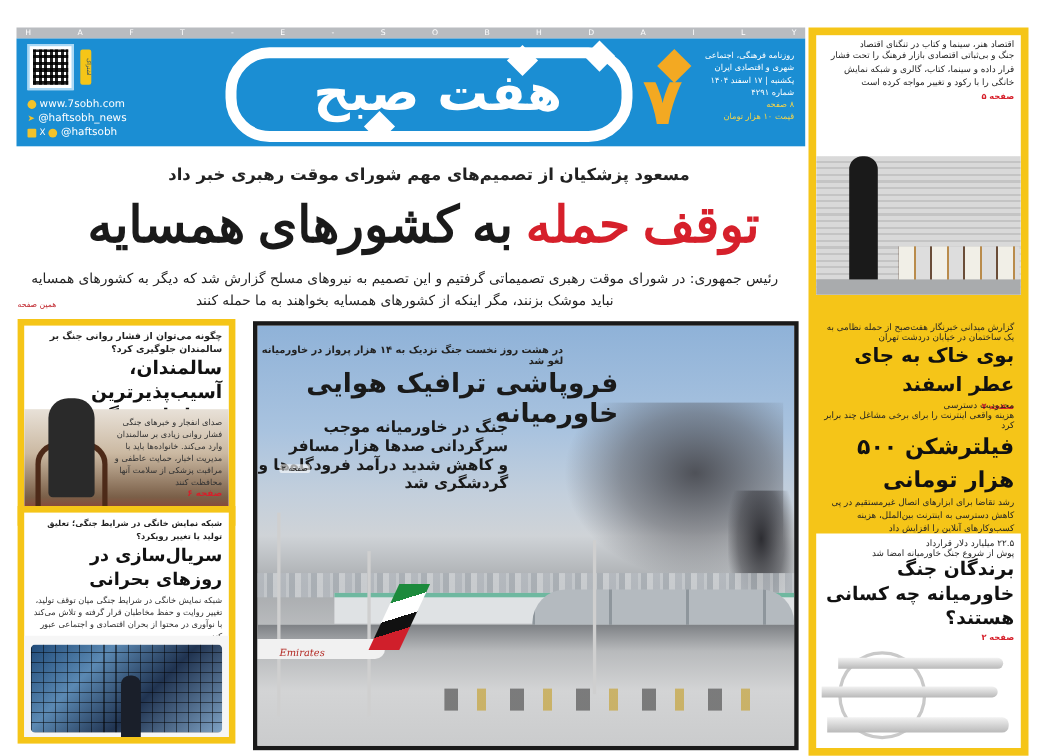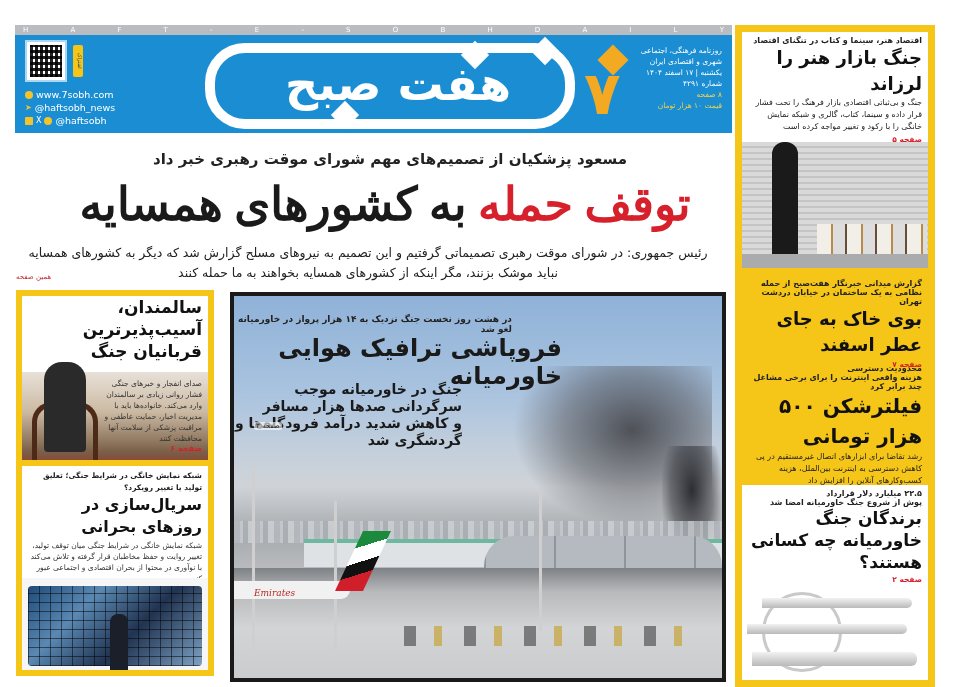"اقتصاد هنر، سینما و کتاب" .rc-kicker { font-weight: bold -> normal }
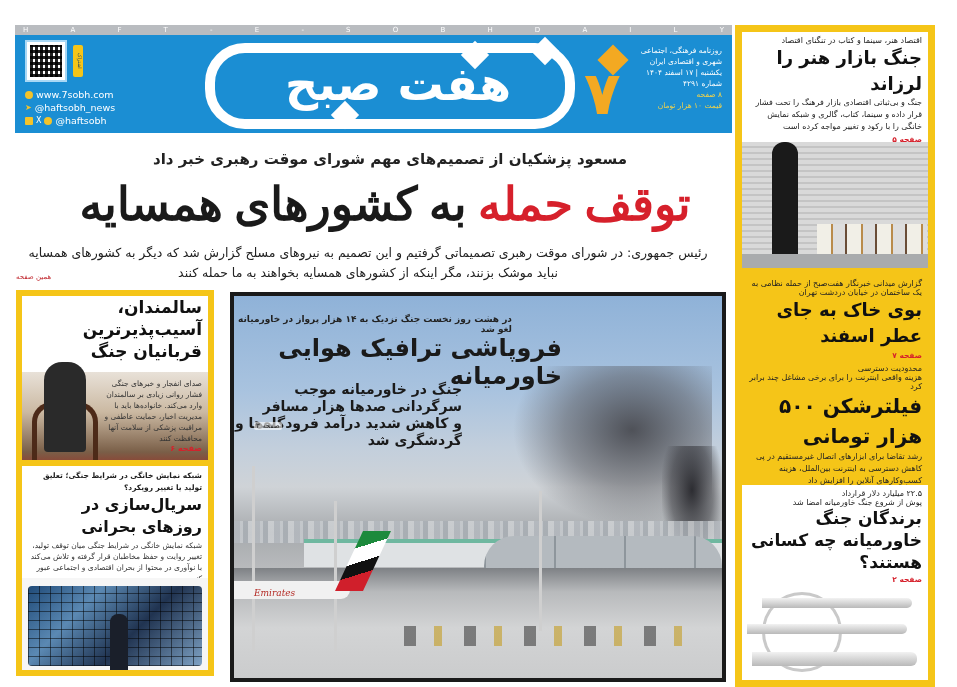"جنگ بازار هنر را لرزاند" div.rc-title { html: <div>جنگ بازار هنر را لرزاند</div> -> none }
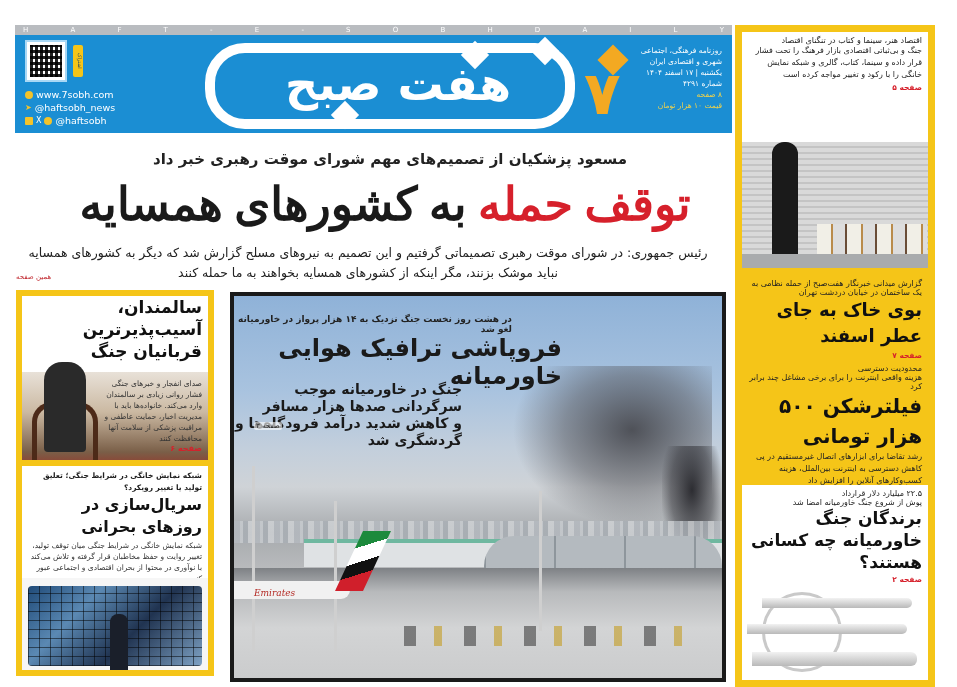"گزارش میدانی خبرنگار هفت‌صبح از" .rc-mid { top: 250px -> 264px }
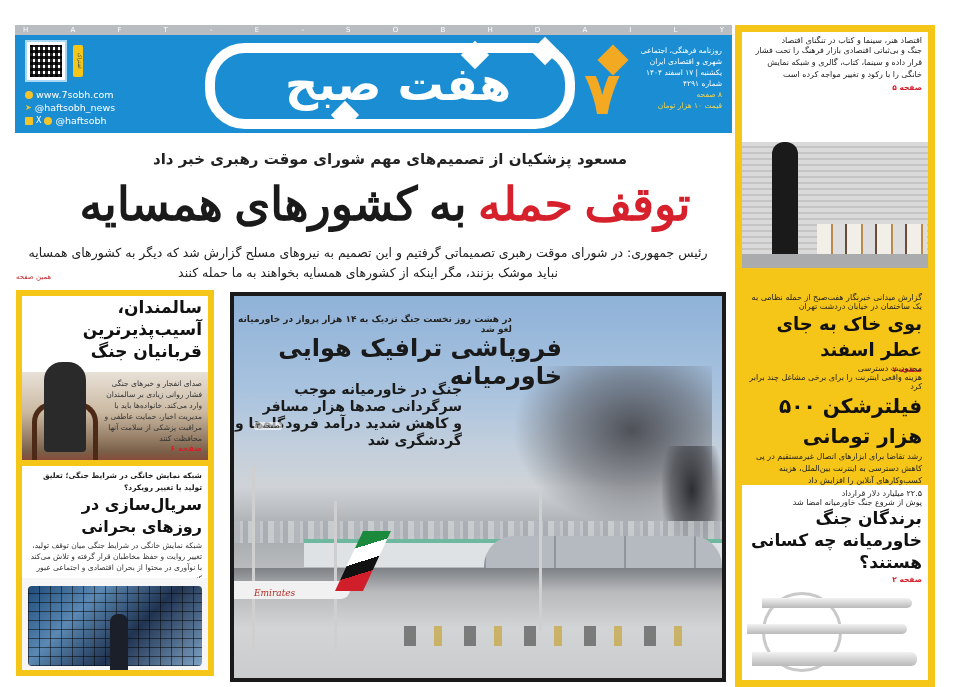"چگونه می‌توان از فشار روانی" div.lb-kicker { html: none -> <div>چگونه می‌توان از فشار روانی جنگ بر سالمندان جلوگیری کرد؟</div> }
